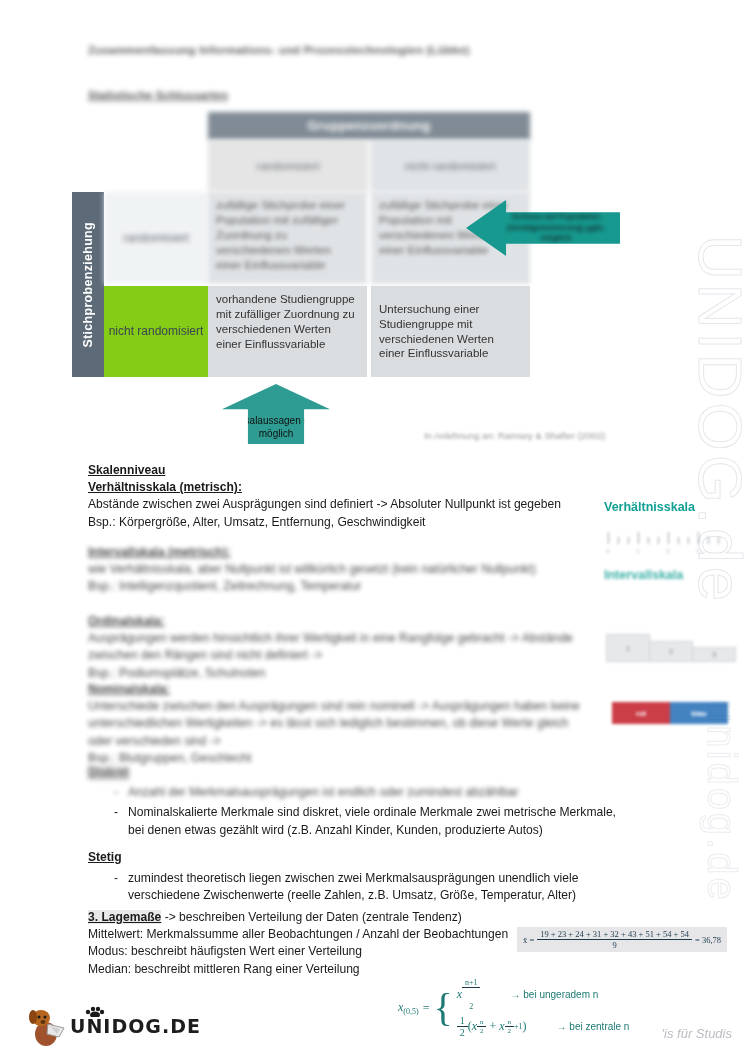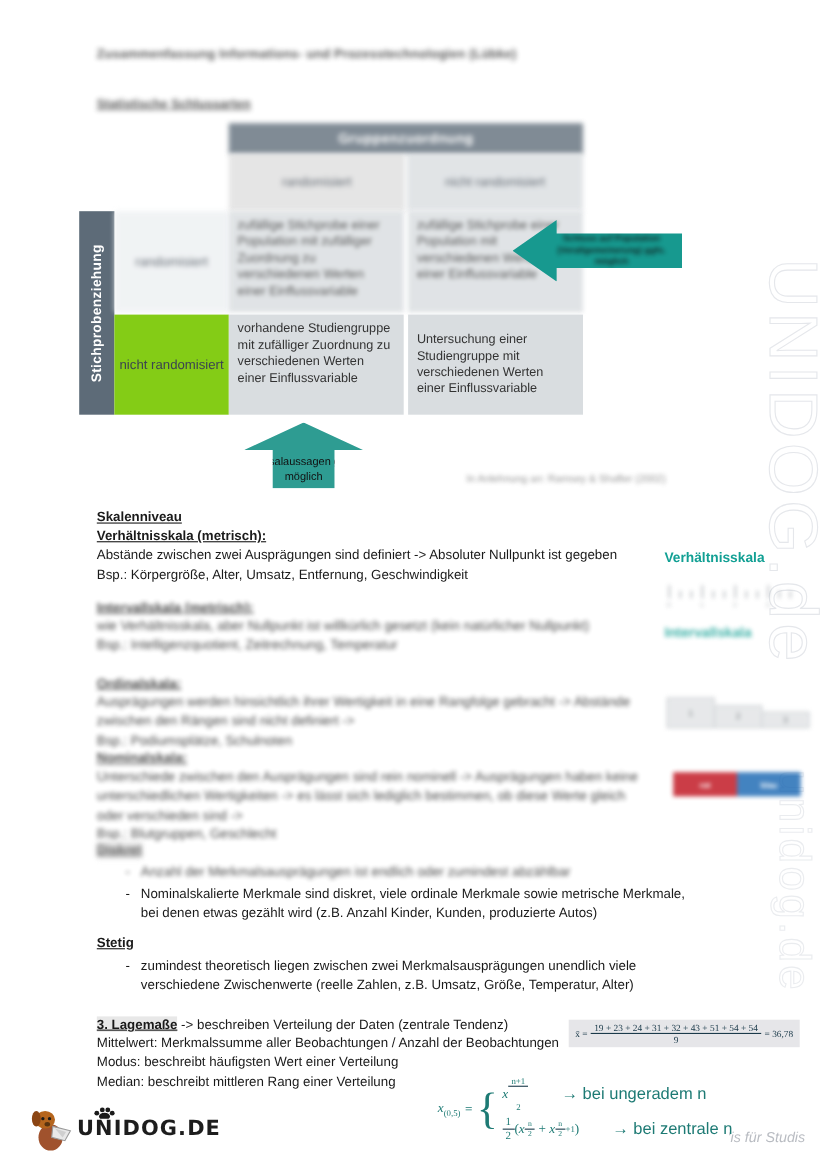"Nominalskalierte Merkmale sind diskret," span { text: sowie -> zwei }
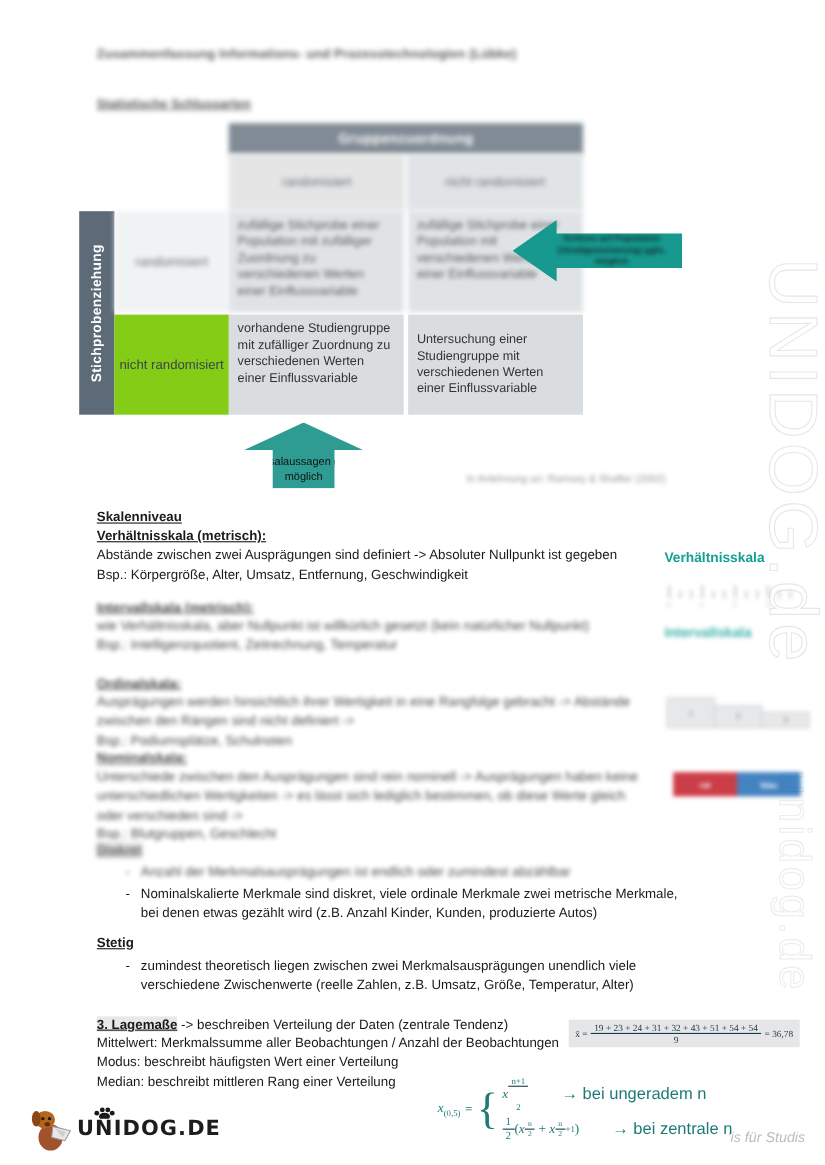"3. Lagemaße -> beschreiben Verteilung" div.tb { margin-top: 14px -> none }
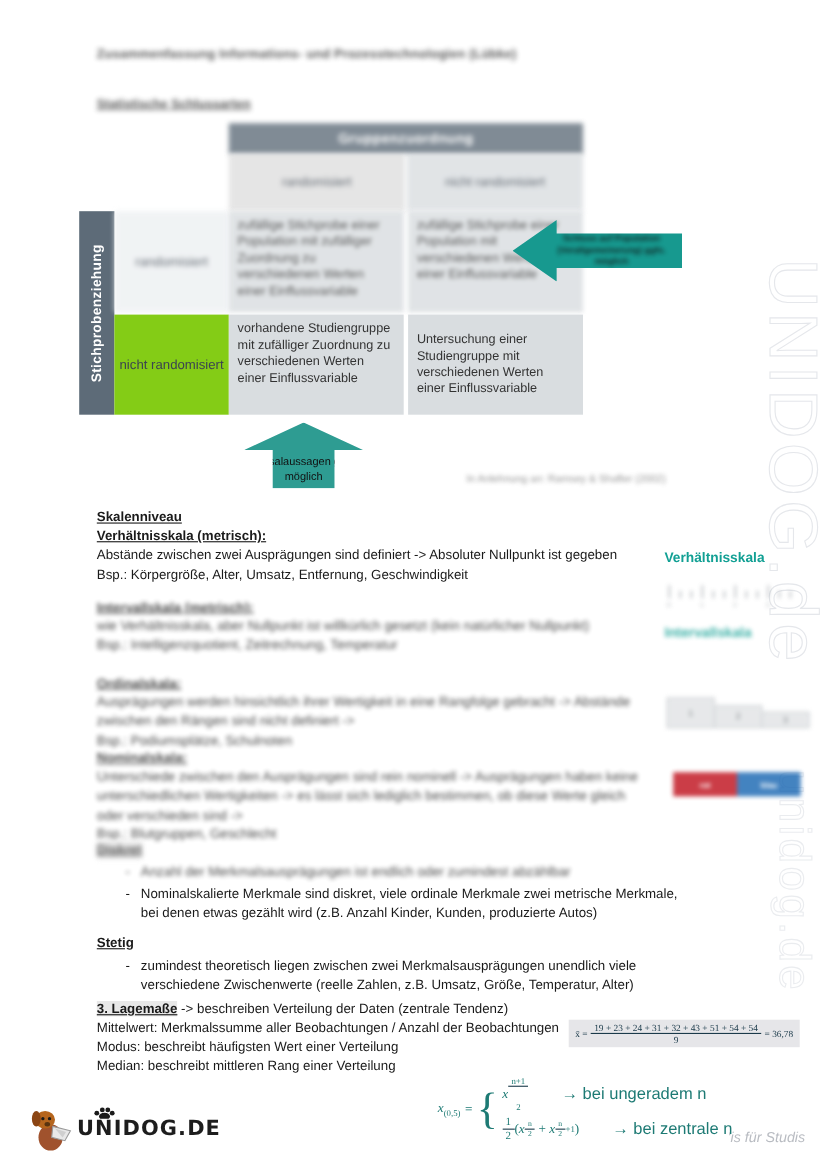"→ bei ungeradem n" .mf-note { font-size: 15px -> 10px }
